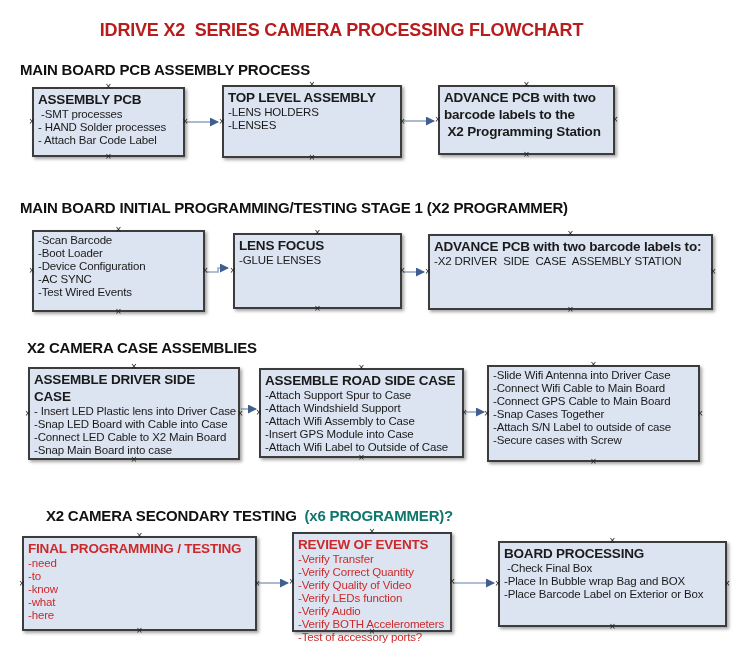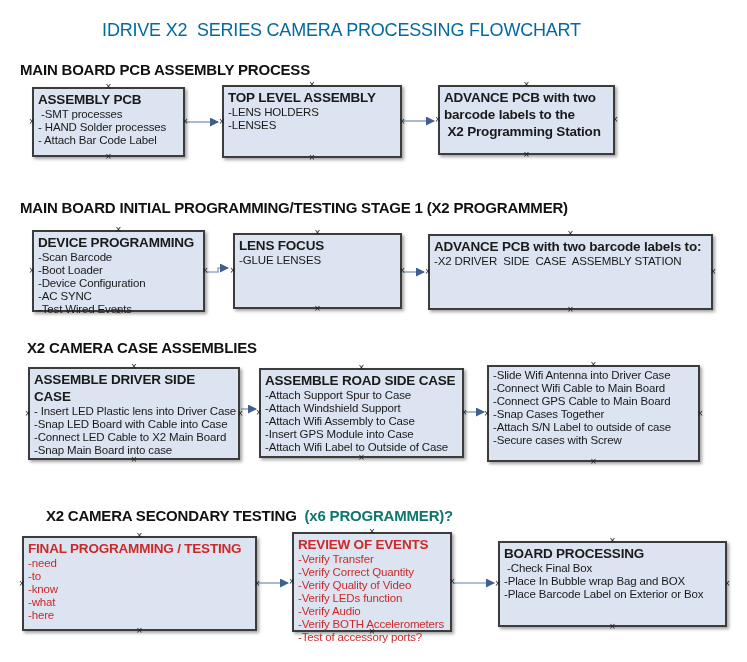"IDRIVE X2 SERIES CAMERA PROCESSING" .main-title { color: #0369a1 -> #b91c1c; font-weight: normal -> bold }
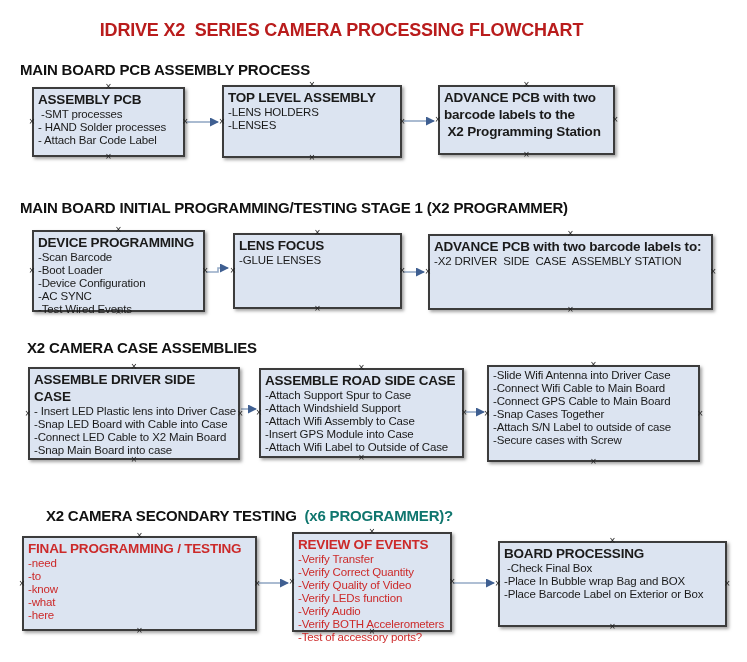"DEVICE PROGRAMMING" div.box-title { html: <div>DEVICE PROGRAMMING</div> -> none }
